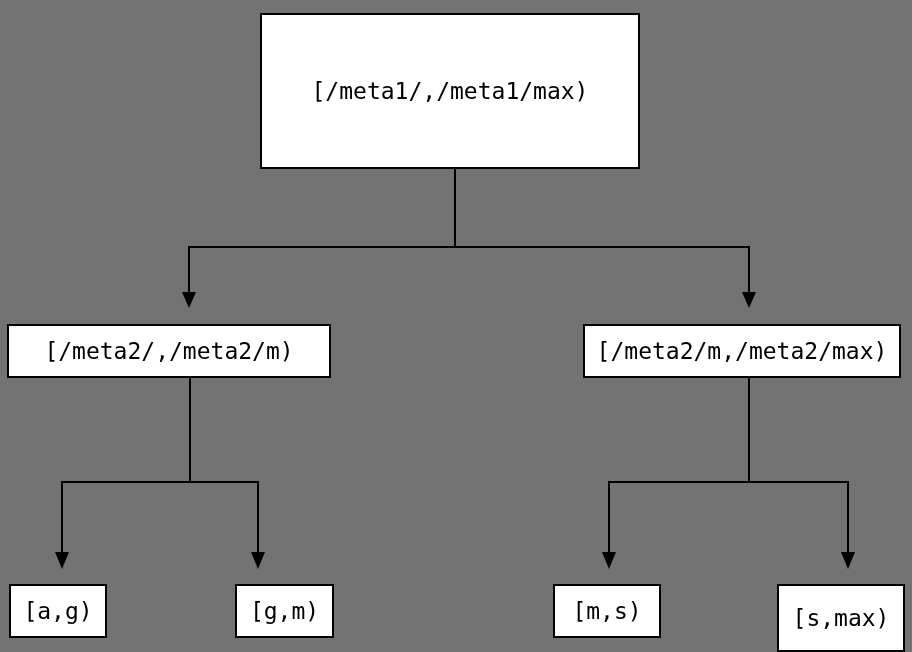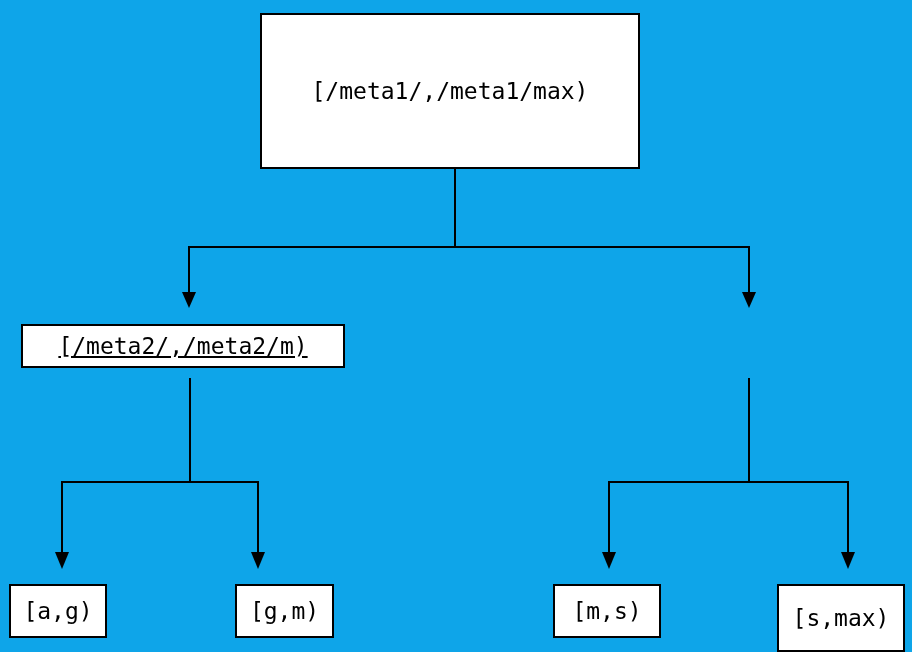"[/meta1/,/meta1/max)" .diagram { background: #0ea5e9 -> #737373 }
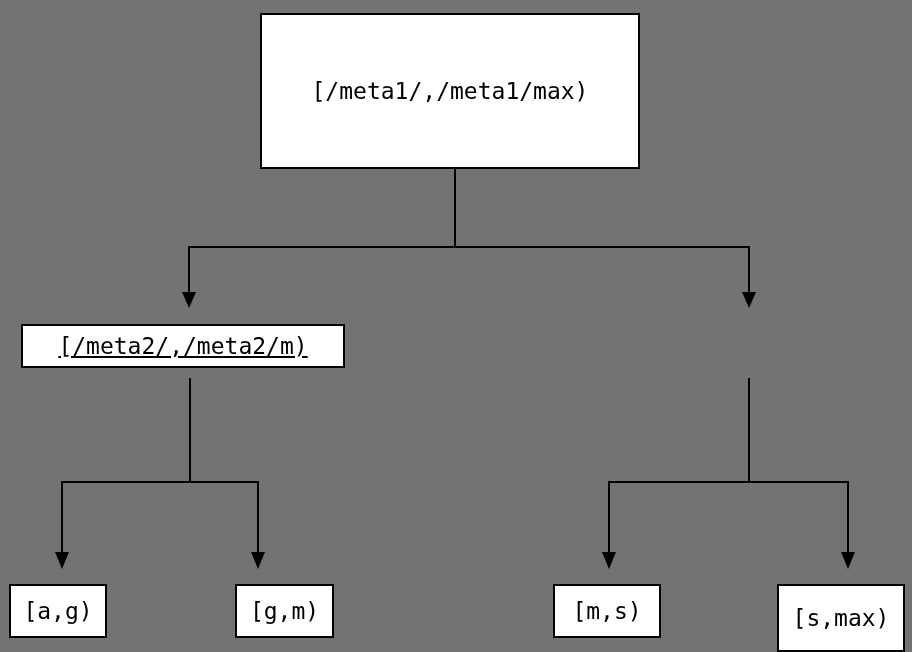"[/meta2/,/meta2/m)" .node-left { height: 44px -> 54px; left: 21px -> 7px; text-decoration: underline -> none }
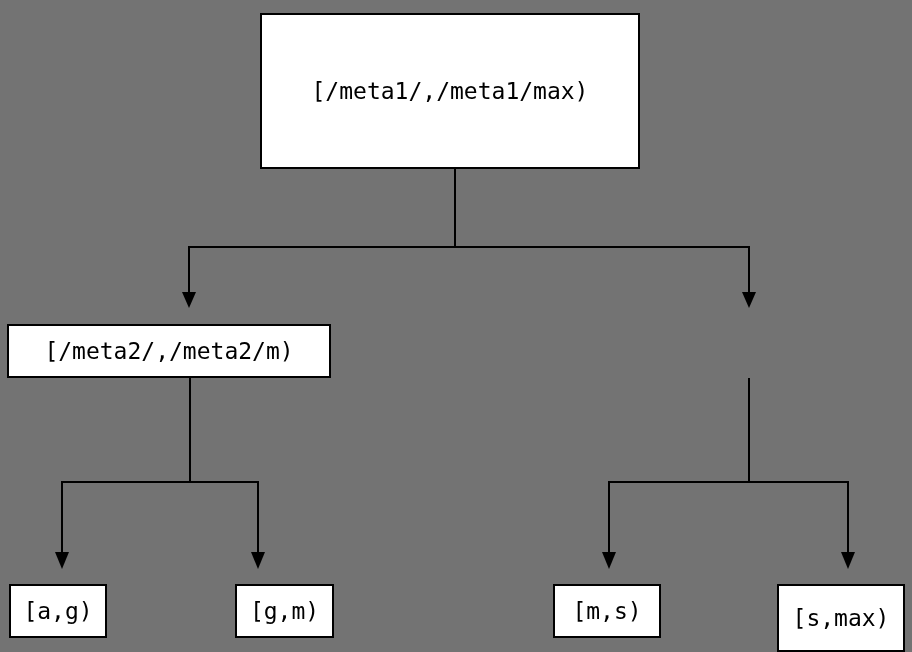"[/meta2/m,/meta2/max)" div.node { html: none -> <div> <span>[/meta2/m,/meta2/max)</span> </div> }
